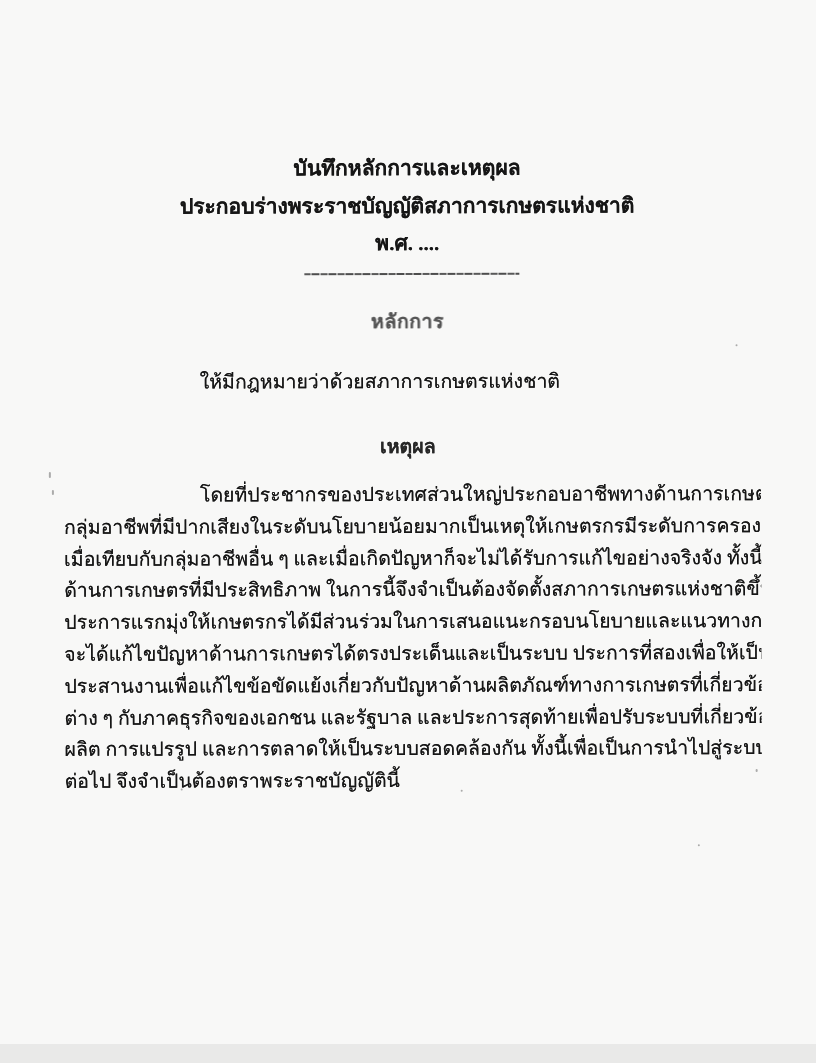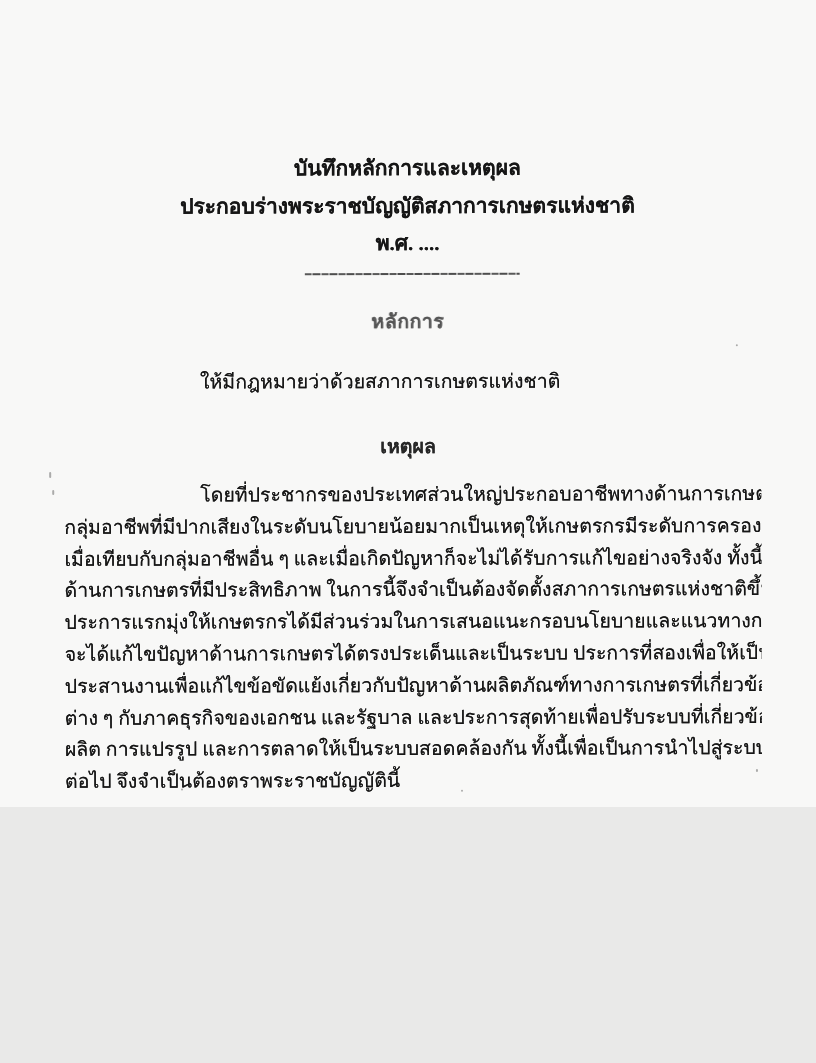"บันทึกหลักการและเหตุผล" .page { height: 807px -> 1044px }
